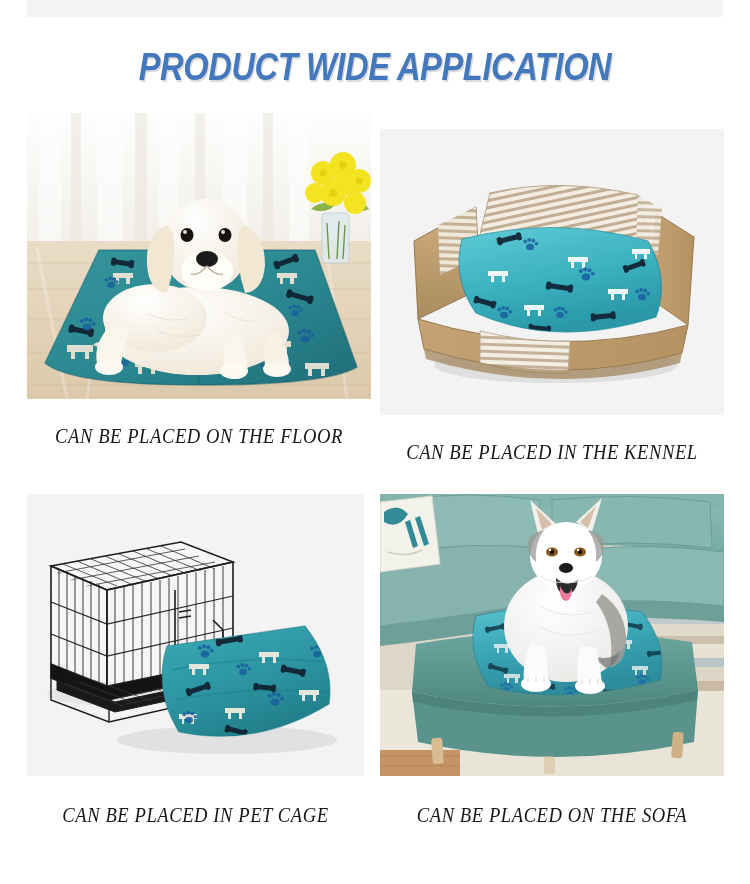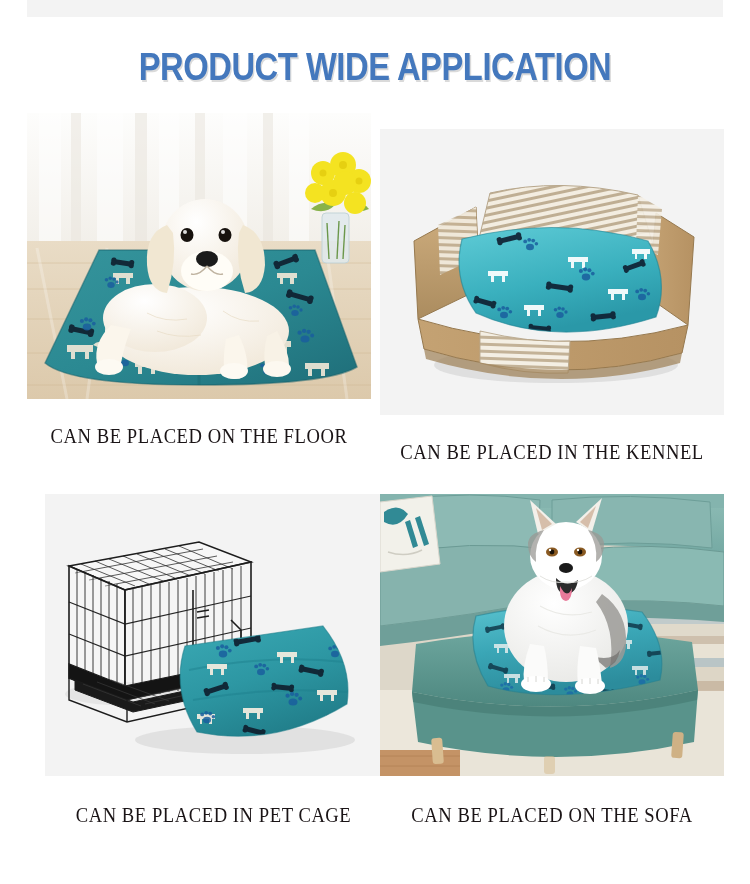"PRODUCT WIDE APPLICATION" .page { font-style: none -> italic }
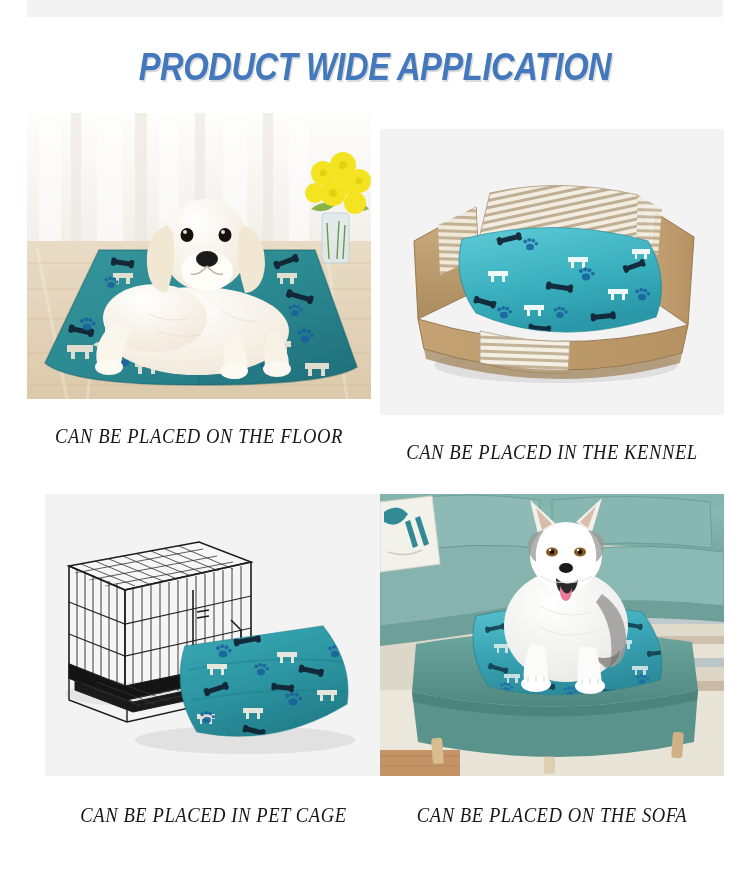"CAN BE PLACED IN PET" #card-cage { left: 45px -> 27px }
